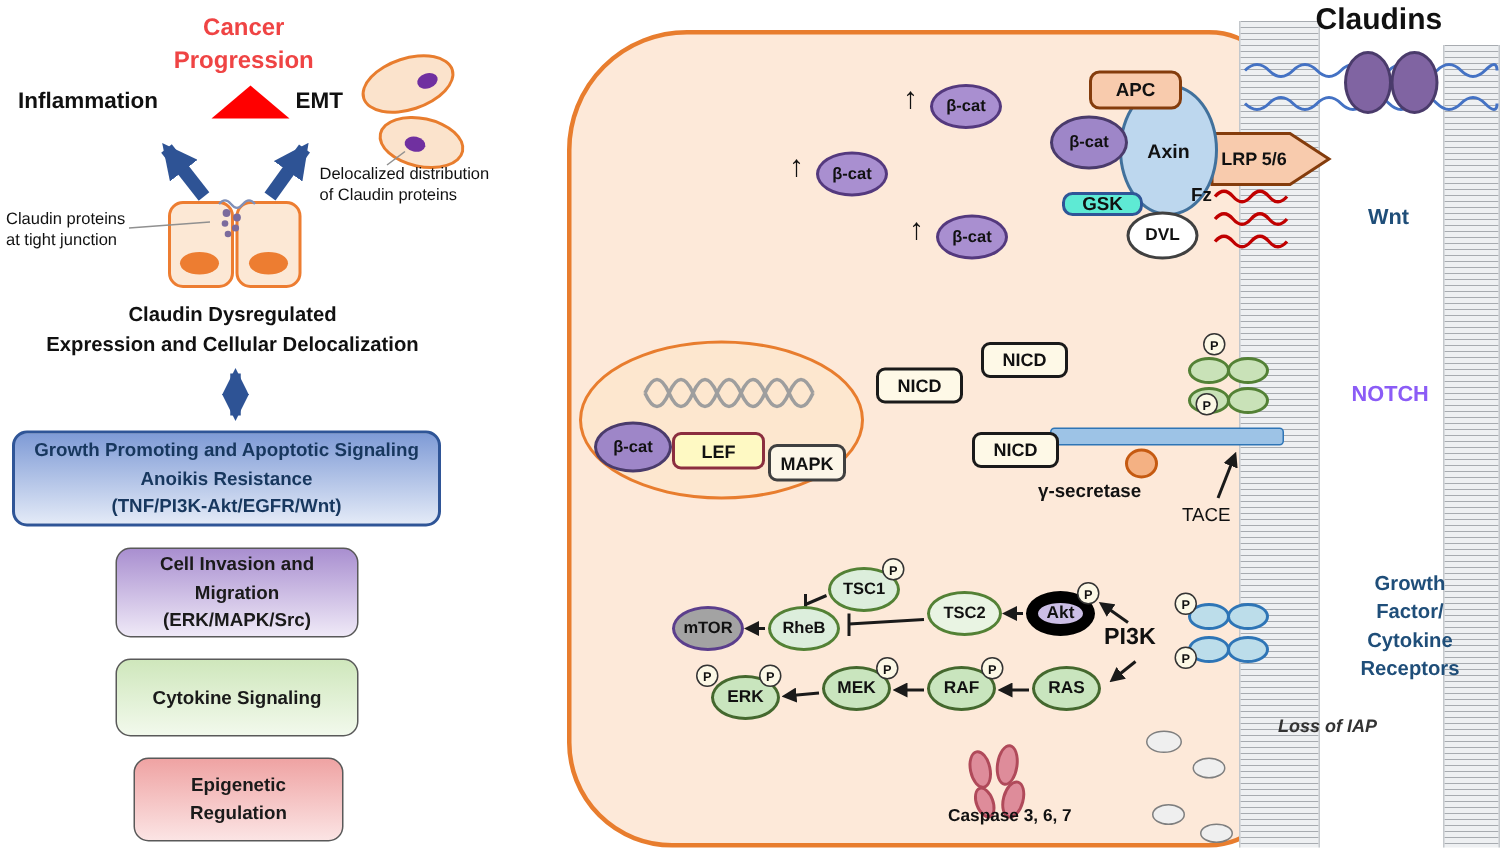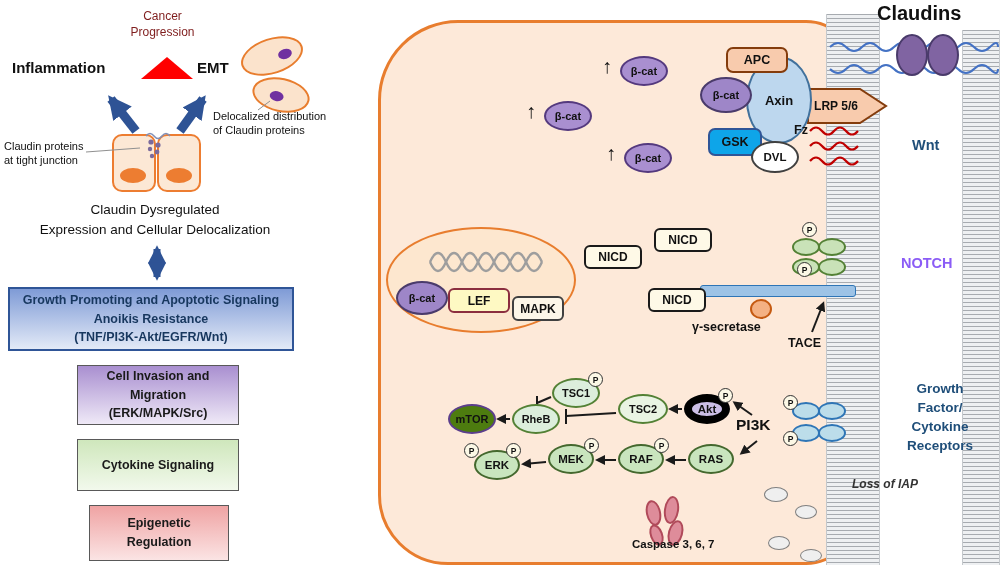"Cancer" div.lbl { color: #7f1d1d -> #ef4444; font-size: 12px -> 16px; font-weight: normal -> bold }
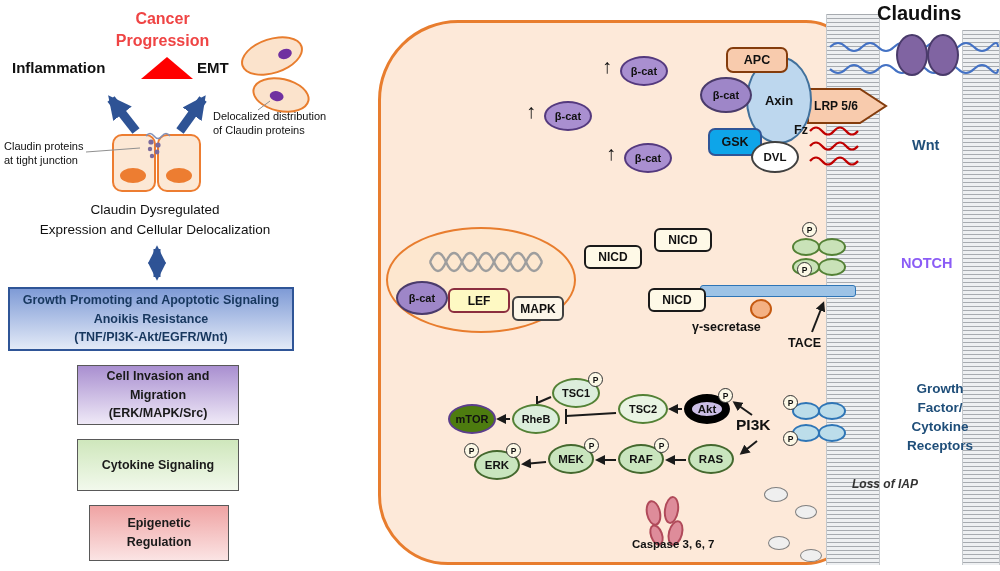"GSK" div.rbox { background: #0ea5e9 -> #5eead4; height: 28px -> 16px }
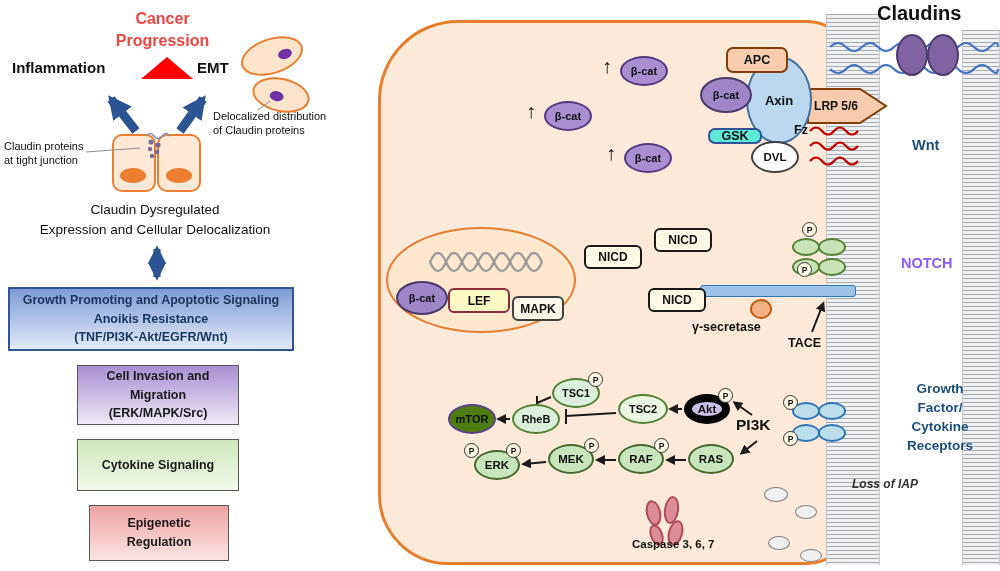"Claudin Dysregulated" div.lbl { font-weight: normal -> bold }
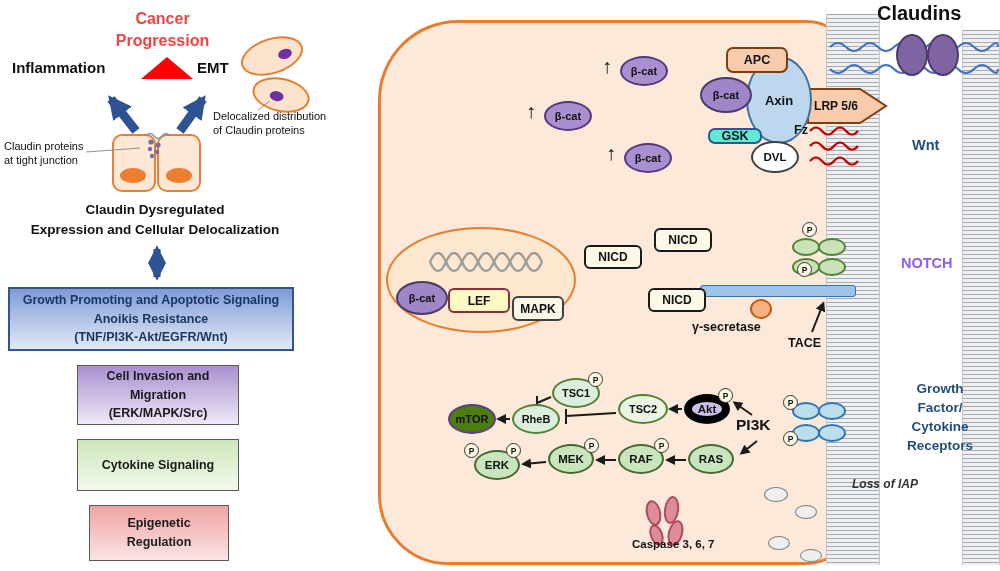"Growth Promoting and Apoptotic Signaling" .sidebox { border-radius: 0 -> 10px }
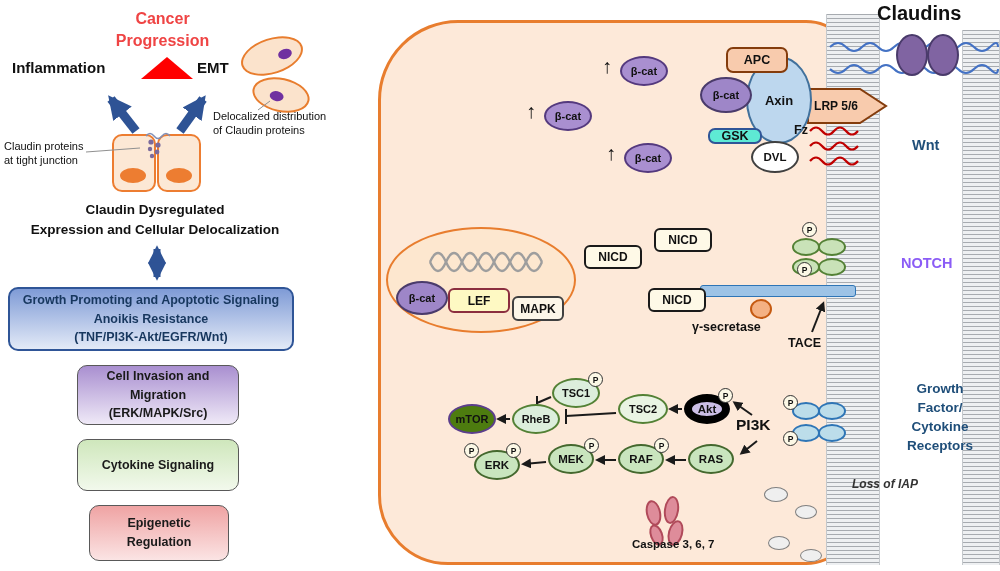"TACE" div.lbl { font-weight: 700 -> 400 }
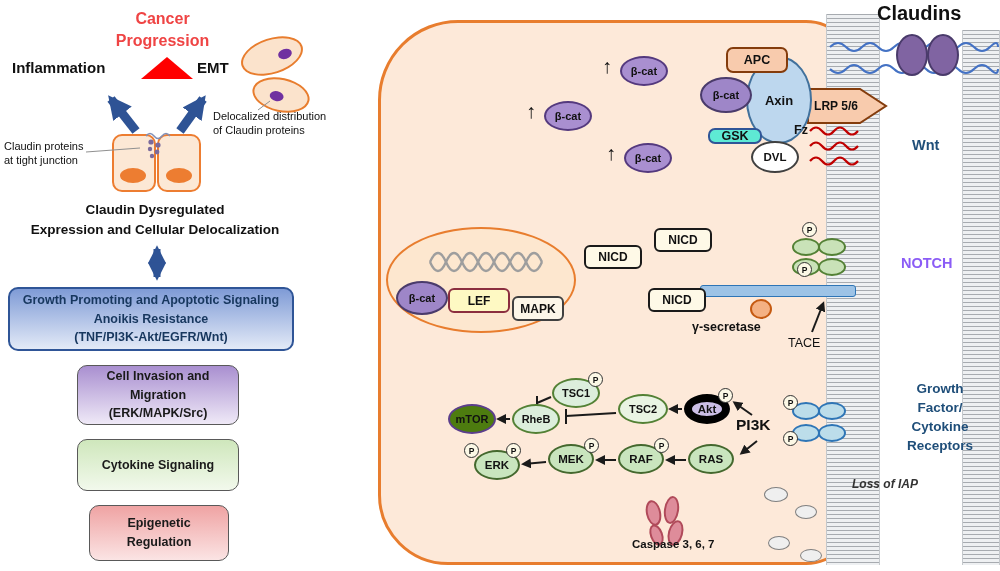"mTOR" div.ell { background: #4d7c0f -> #a3a3a3 }
